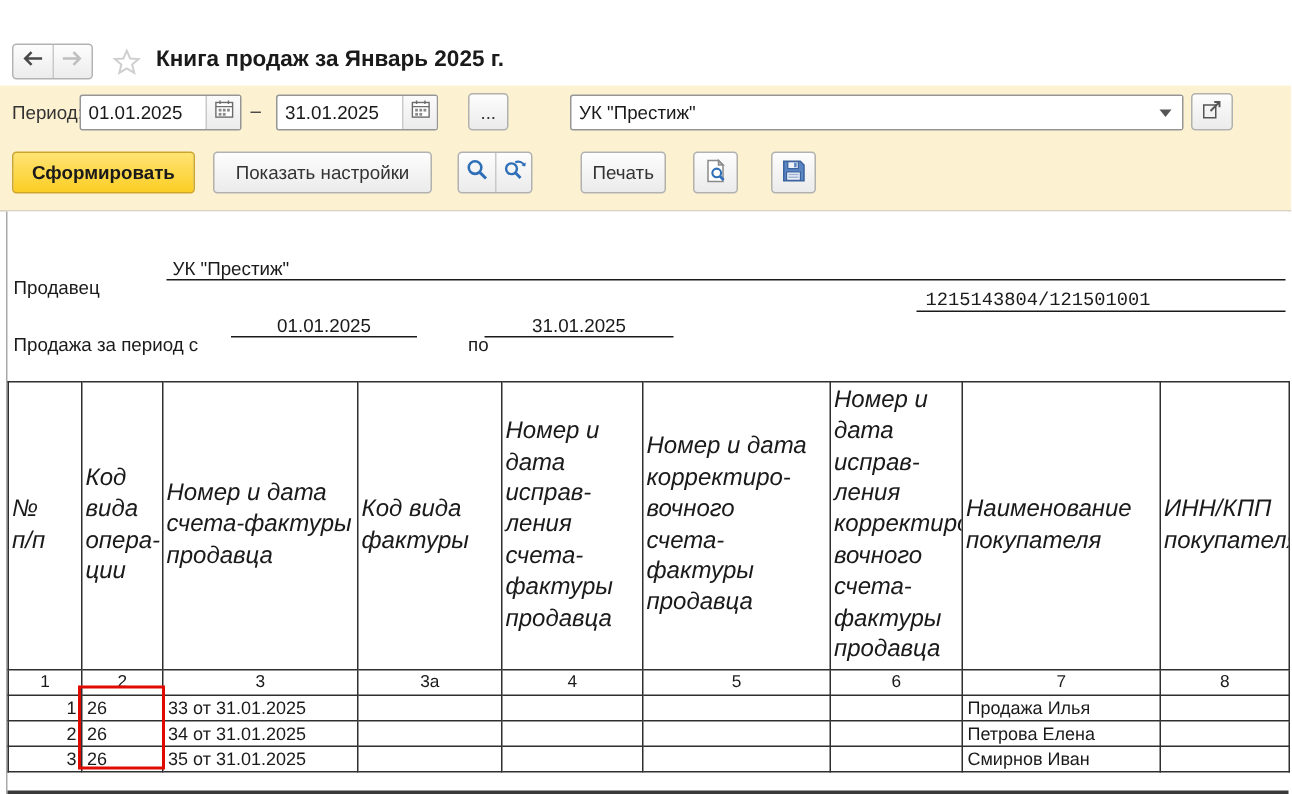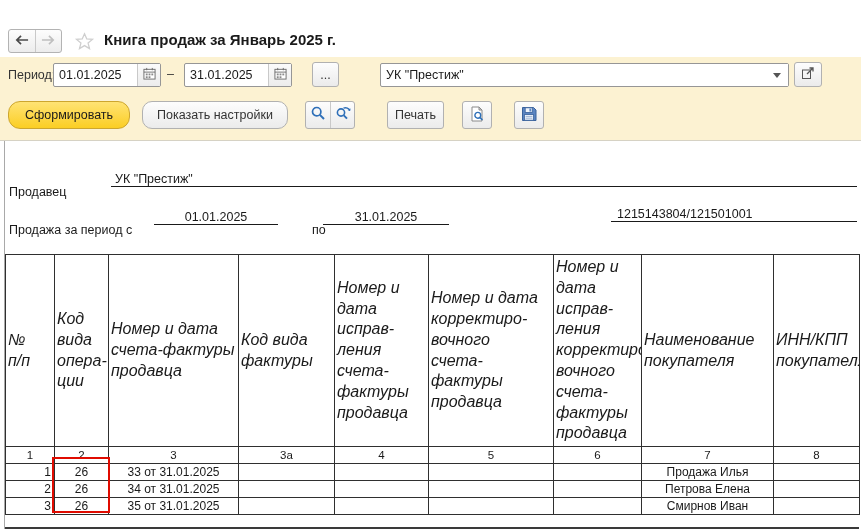"Сформировать" .btn-yellow { border-radius: 12px -> none; font-weight: normal -> bold }
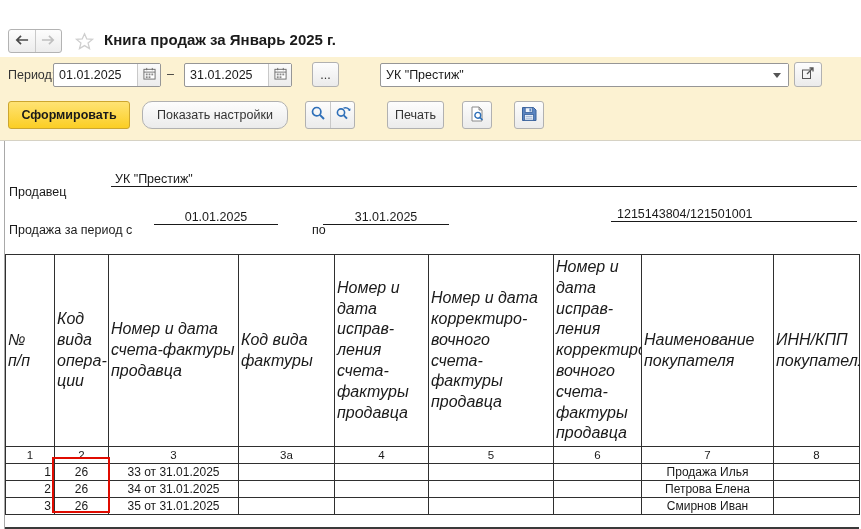"Показать настройки" div.btn { border-radius: 10px -> none }
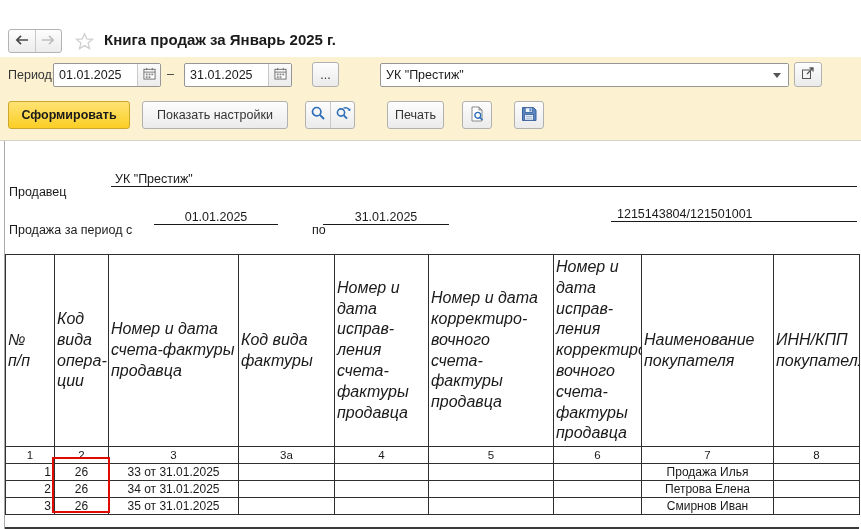"1215143804/121501001" div.uline { font-family: none -> Liberation Mono, monospace; top: 66px -> 52px }
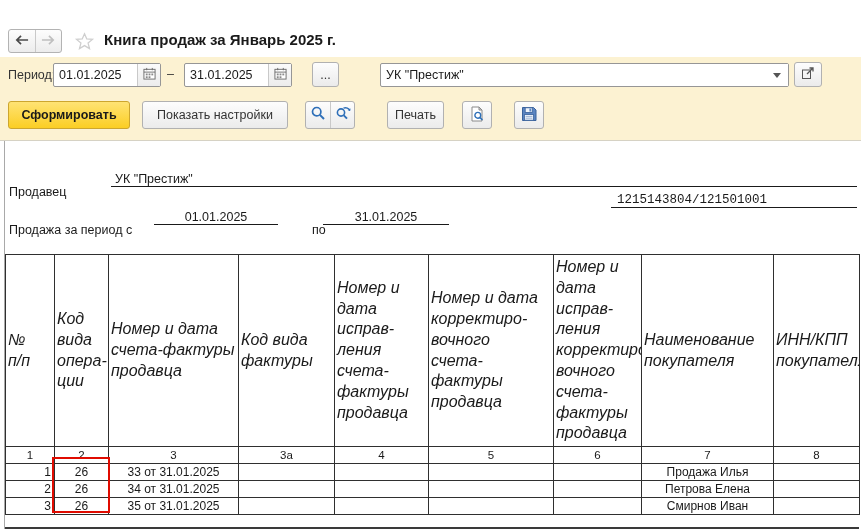"26" tr.datarow td { text-align: center -> none }
